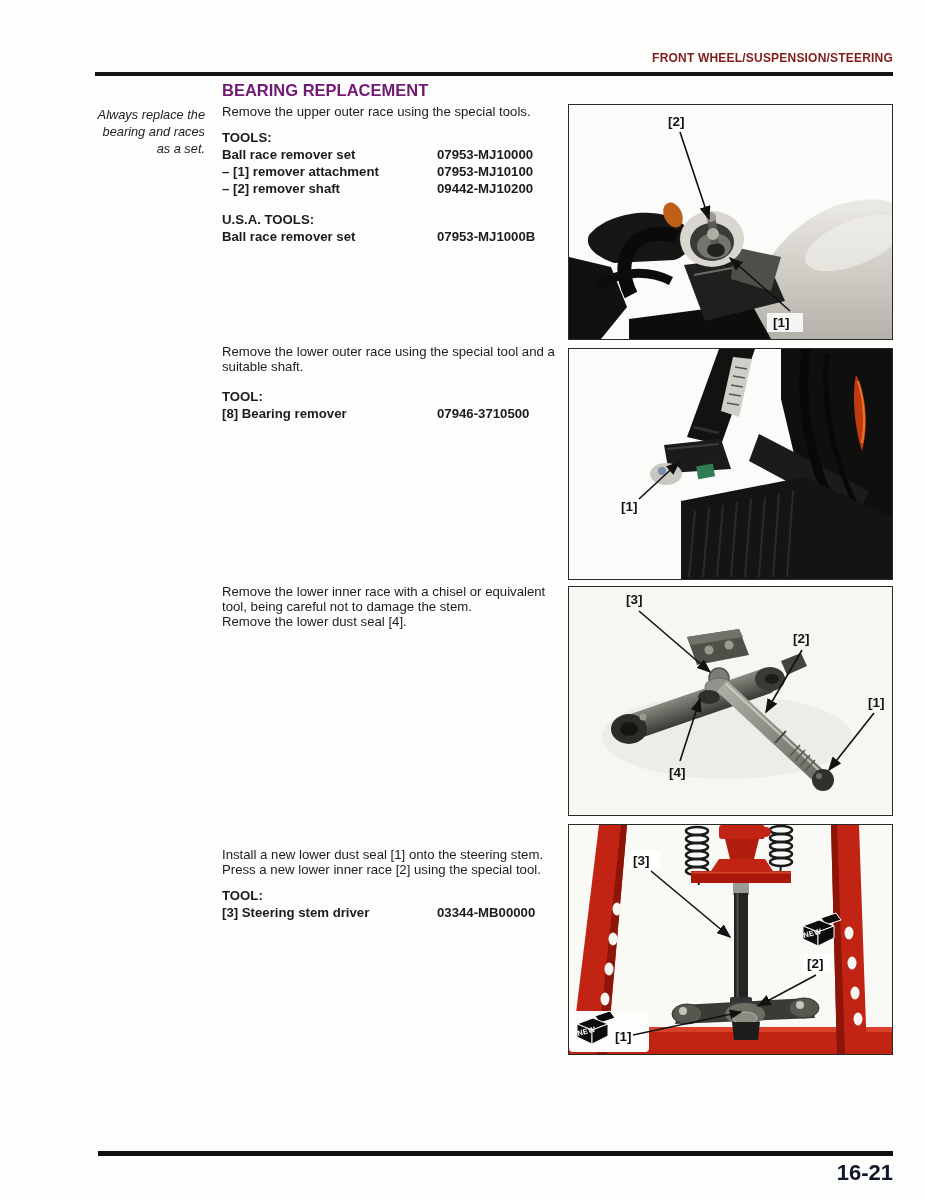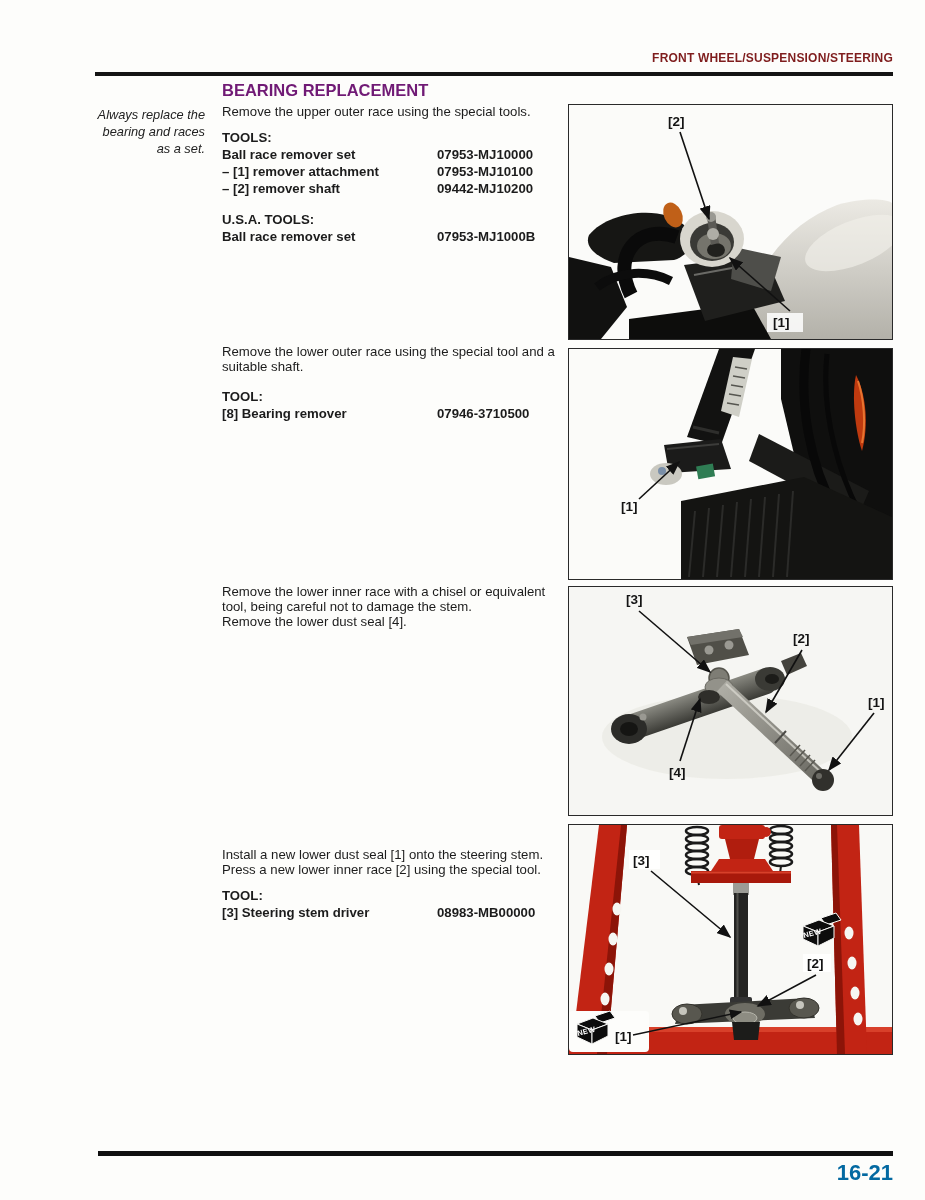"08983-MB00000" span.tool-no { text: 08983-MB00000 -> 03344-MB00000 }
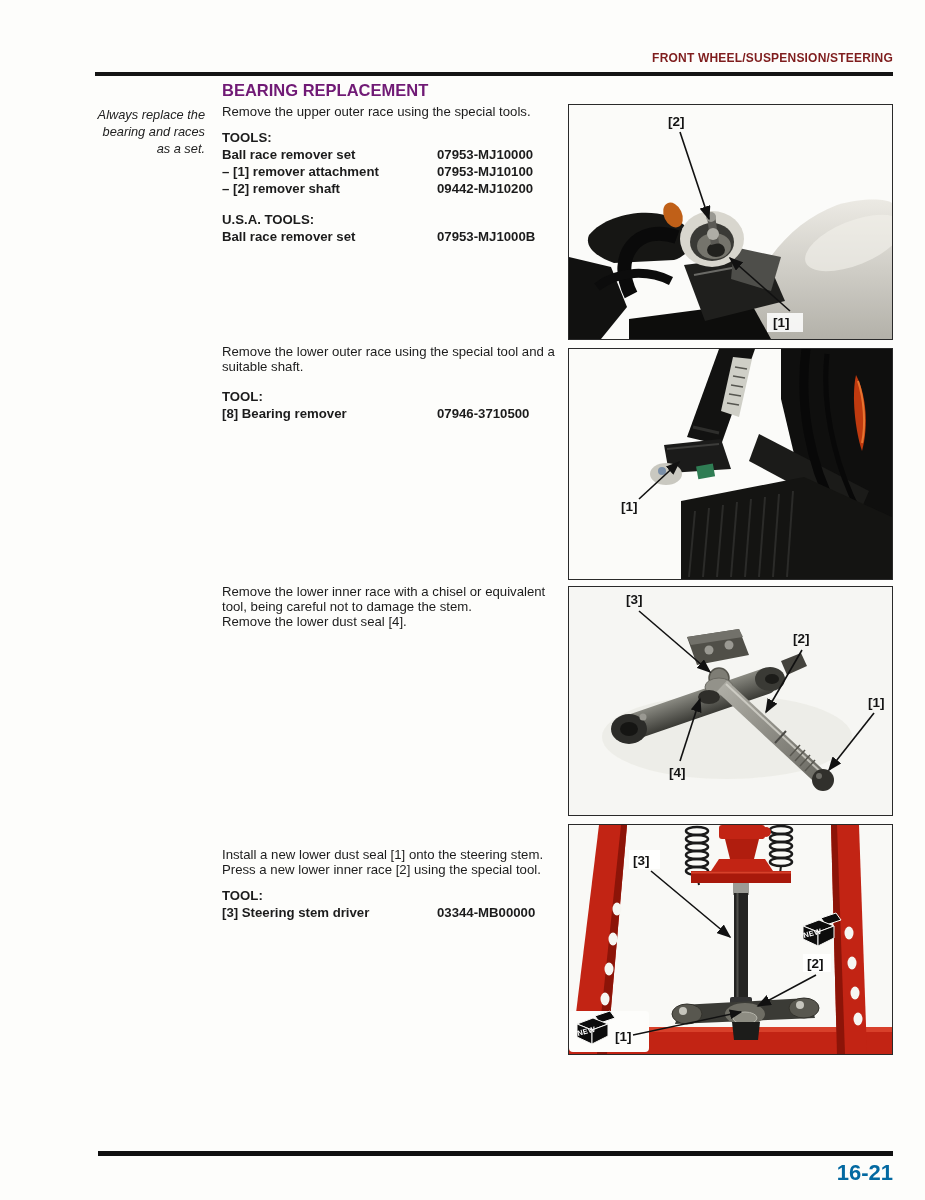"16-21" .page-number { color: #0369a1 -> #0f172a }
